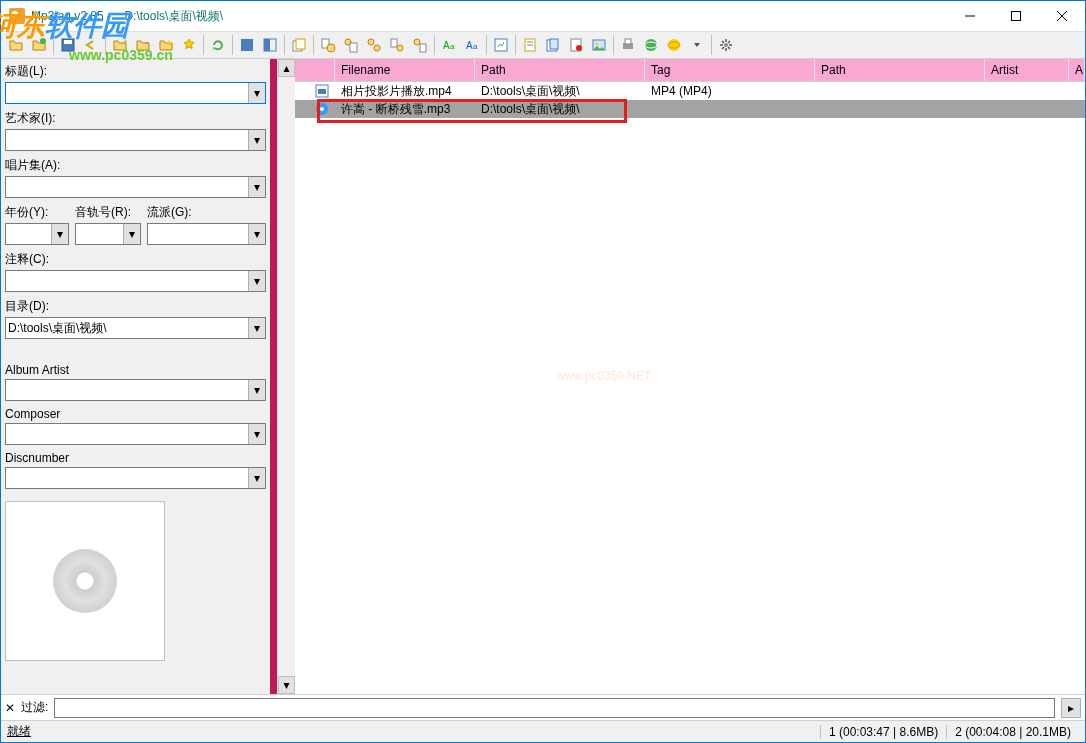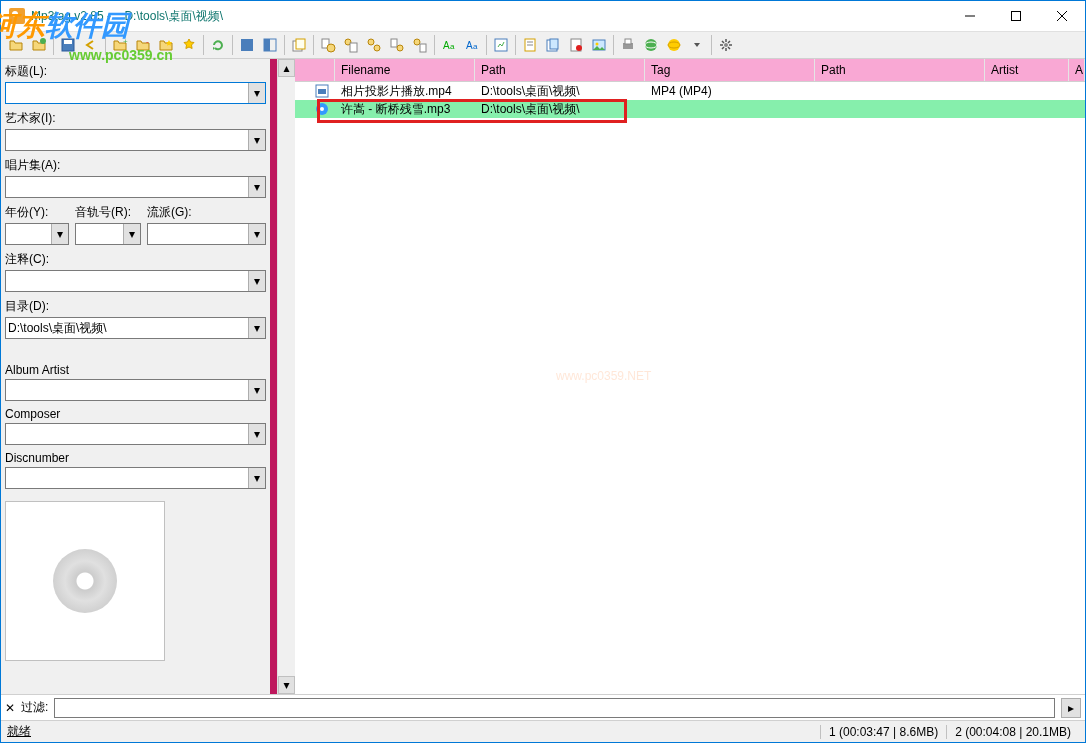"许嵩 - 断桥残雪.mp3" .list-row.selected { background: #86efac -> #a3a3a3 }
